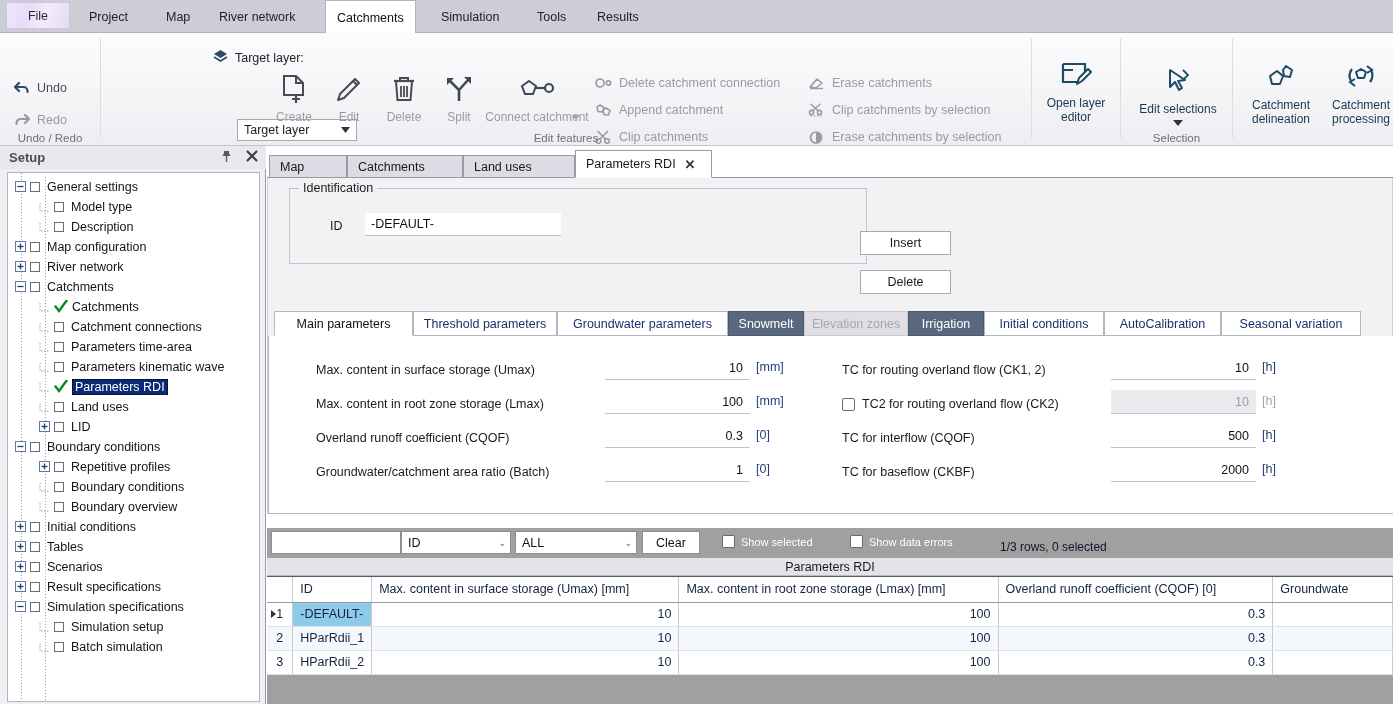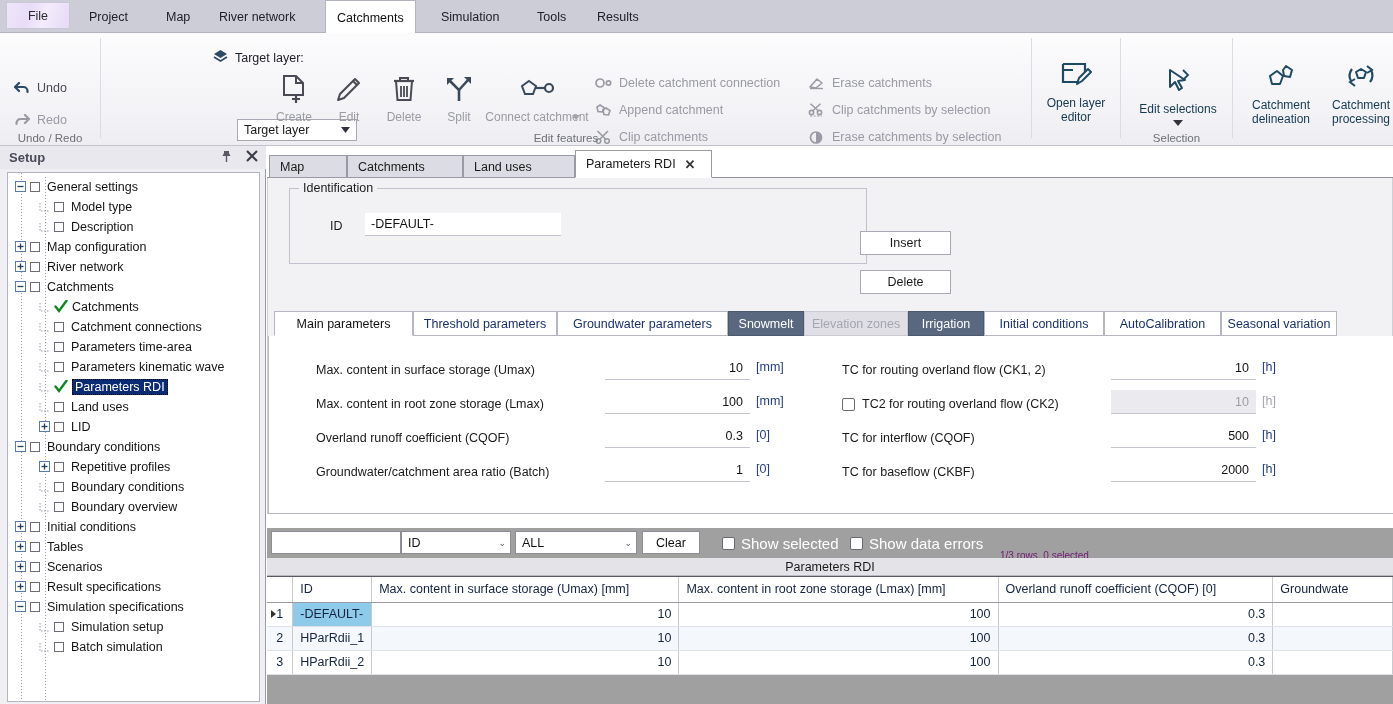"Seasonal variation" div.itab { width: 116px -> 140px }
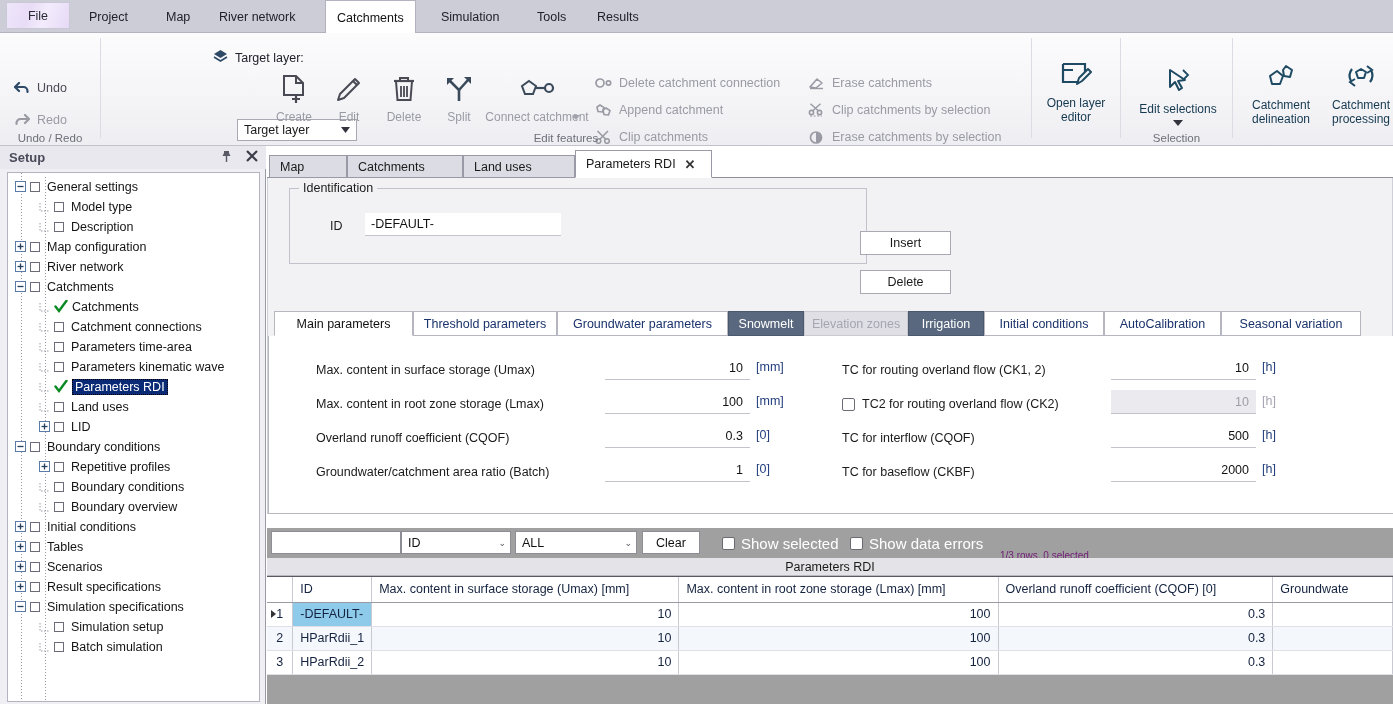"Show selected" .f-check { font-size: 15px -> 11px }
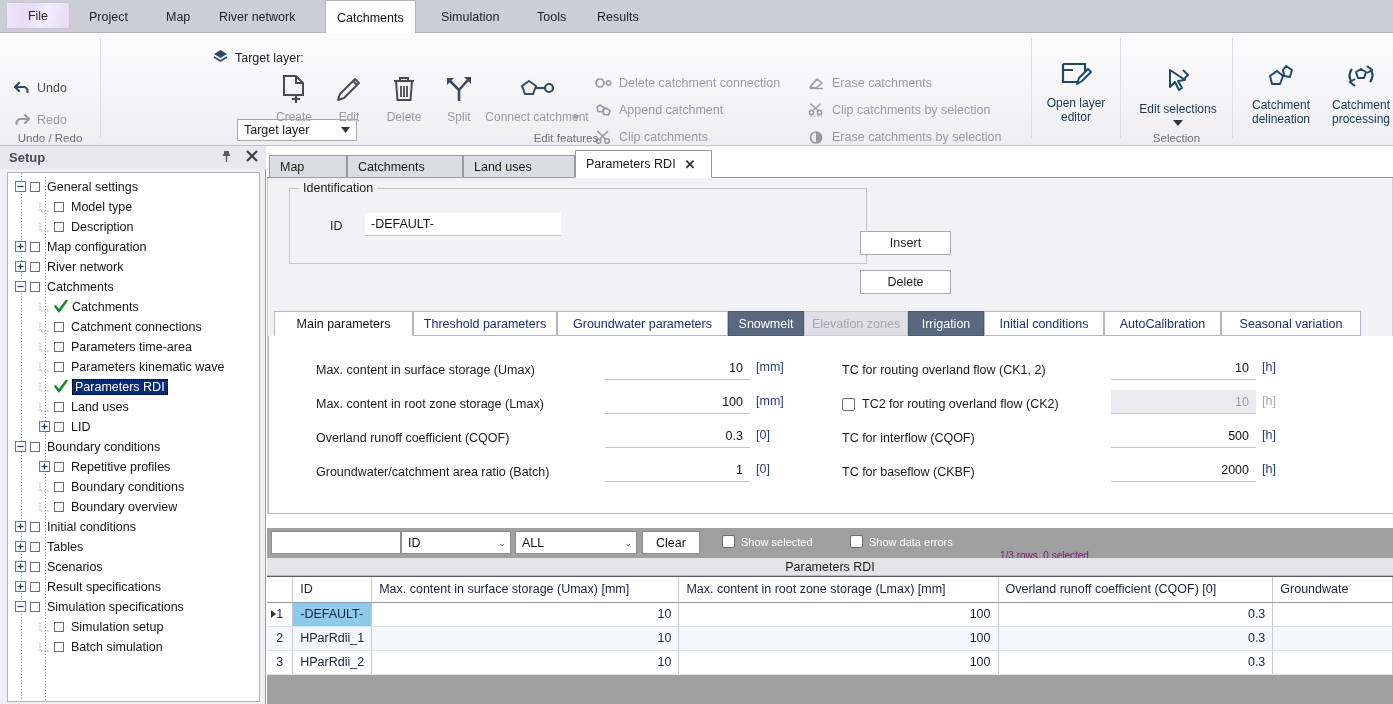"1/3 rows, 0 selected" .f-status { color: #701a75 -> #0f172a; font-size: 10px -> 12px; top: 22px -> 12px }
